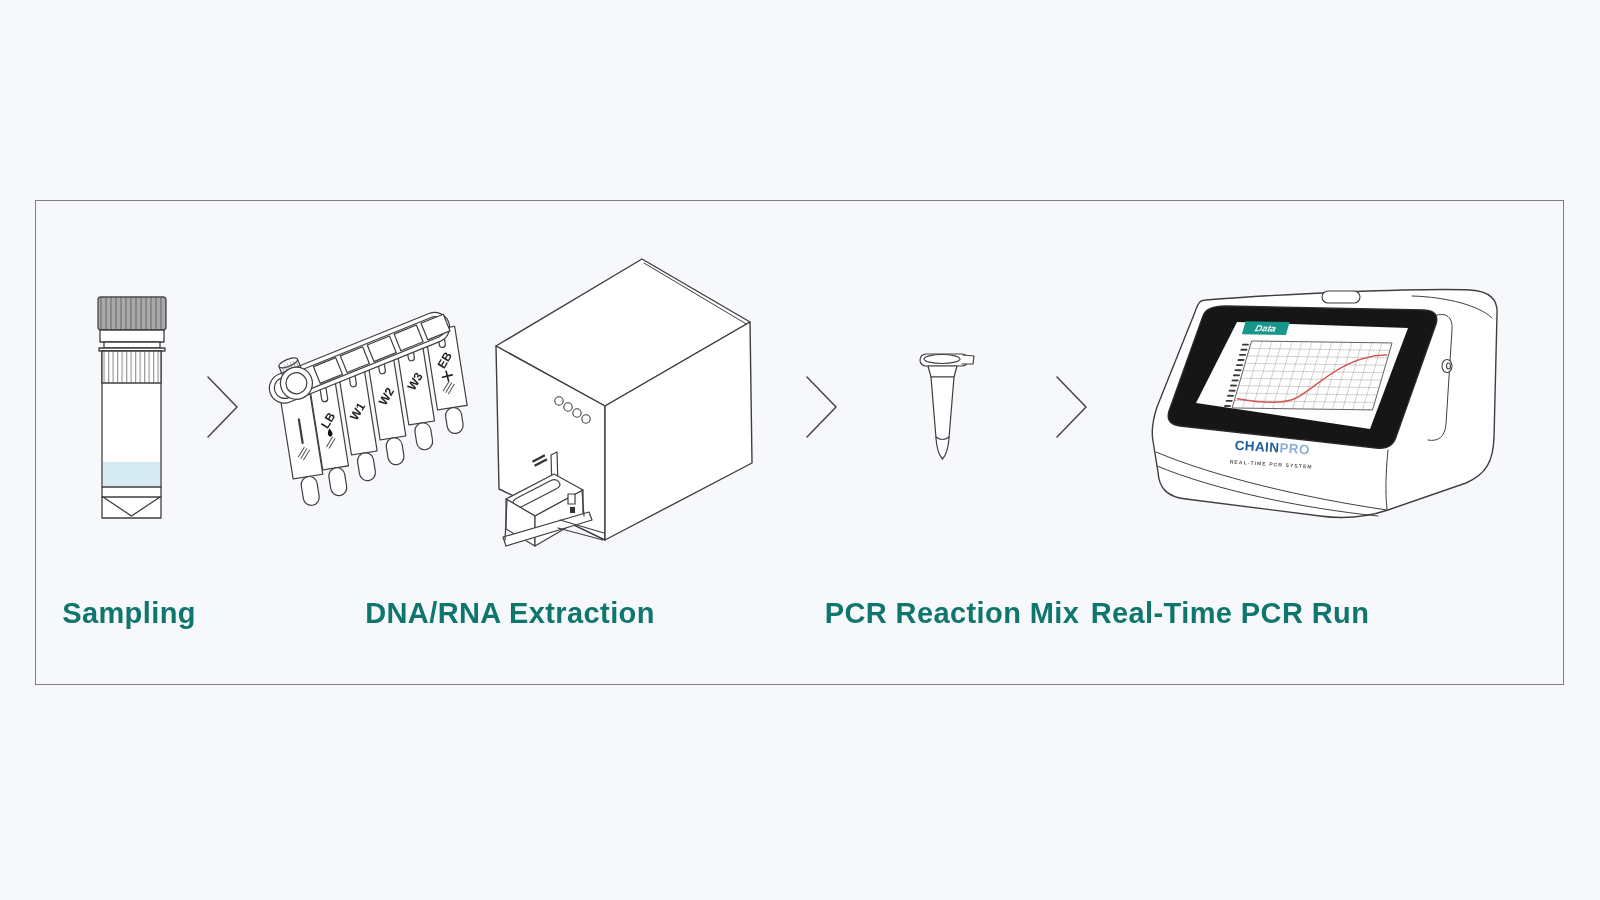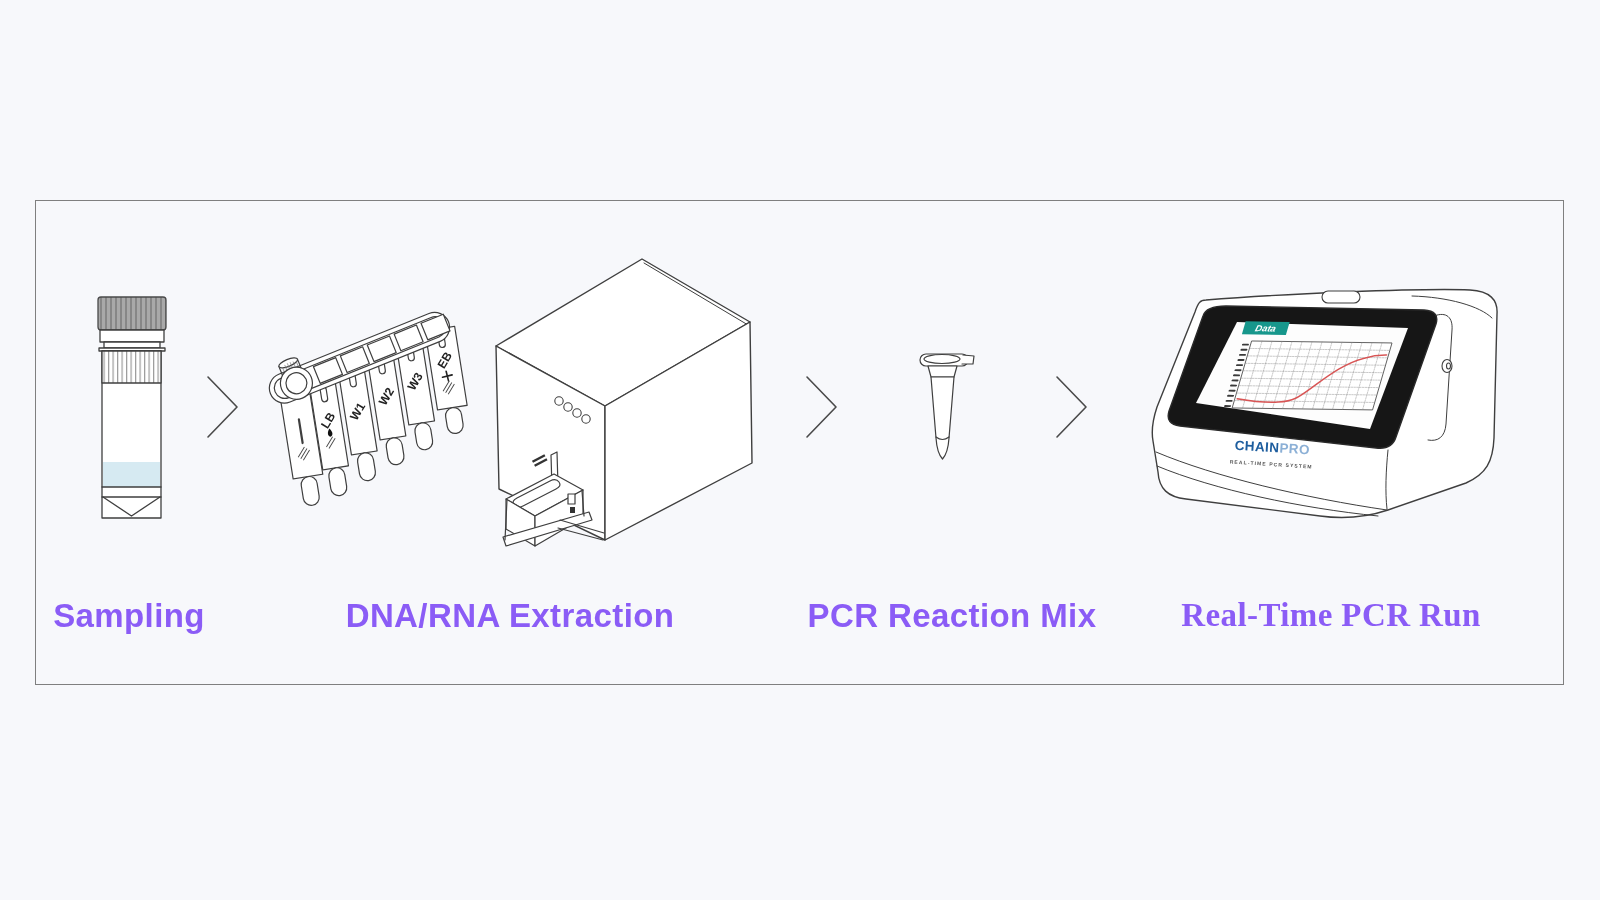"Sampling" .step-label { color: #8b5cf6 -> #0f766e; font-size: 33px -> 29px }
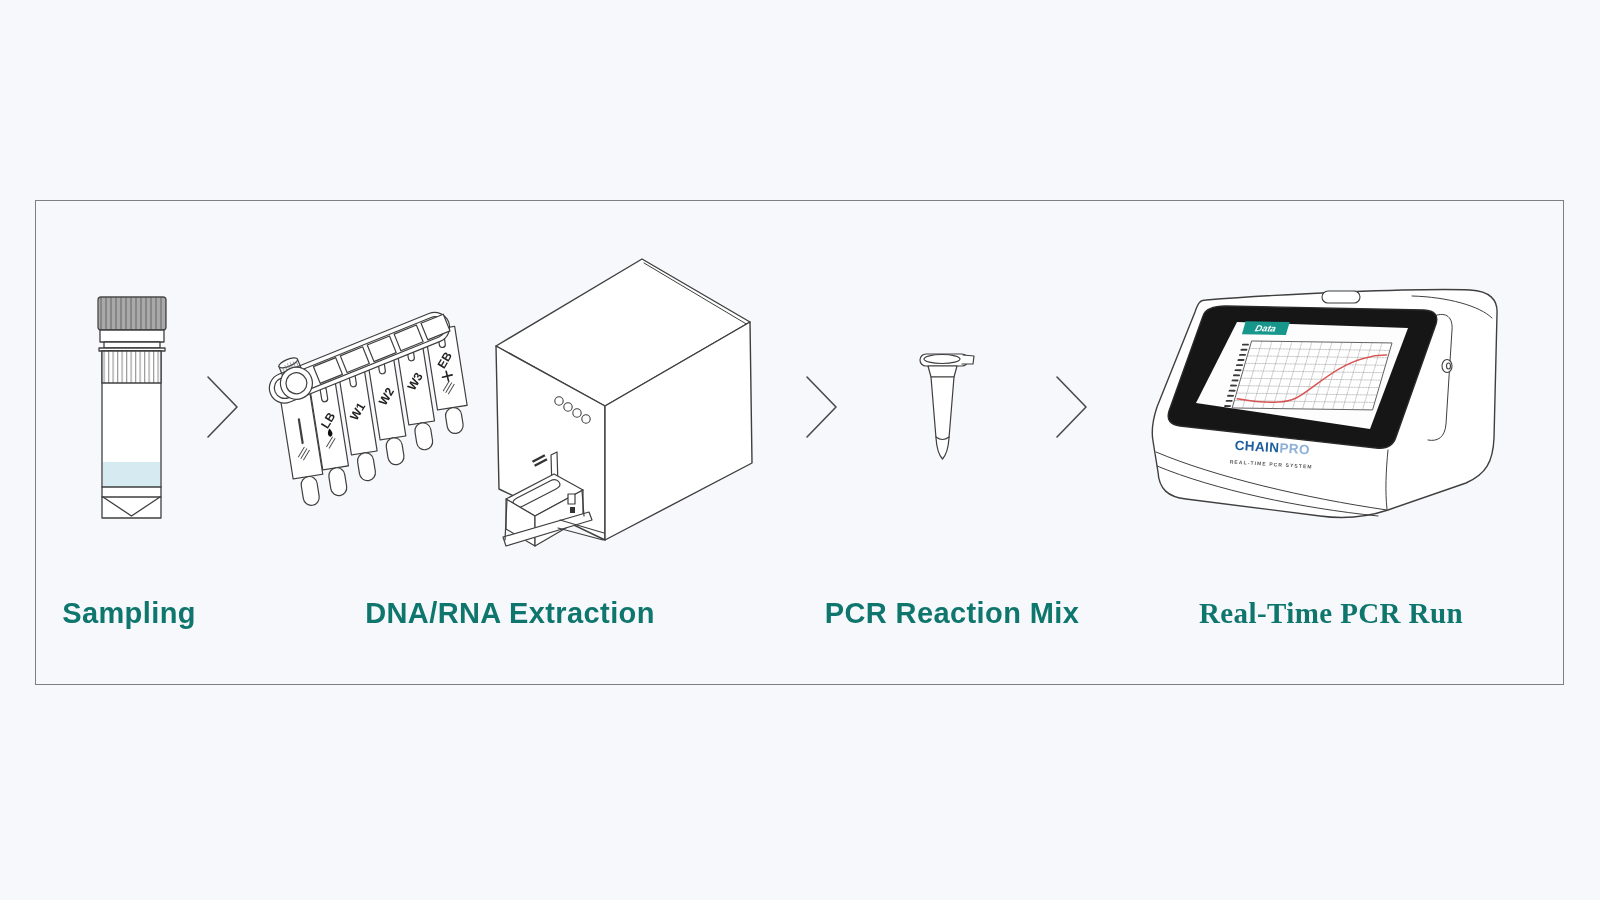"Real-Time PCR Run" .lbl-4 { font-family: Liberation Serif, serif -> none; left: 1331px -> 1230px }
